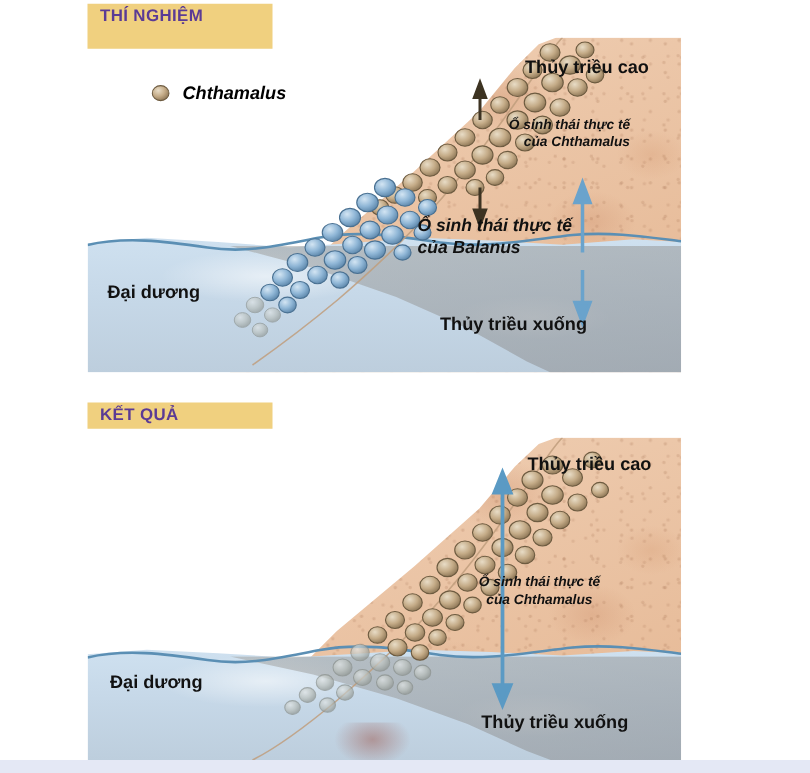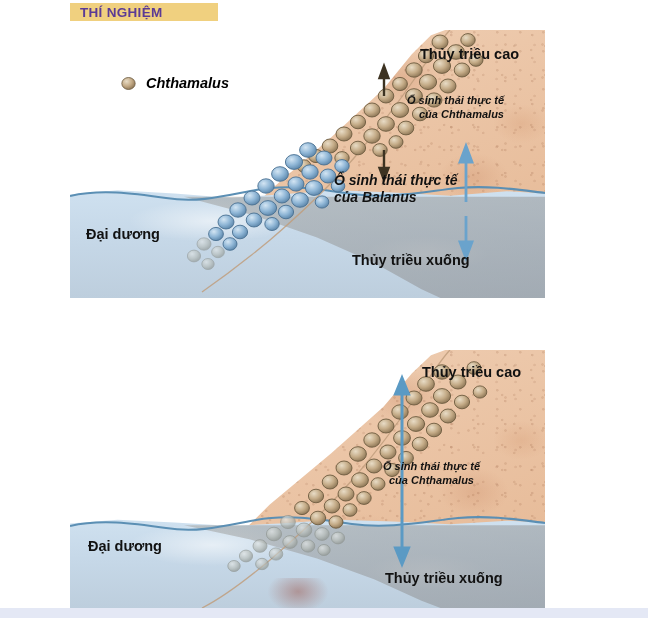"THÍ NGHIỆM" #banner-exp { height: 18px -> 36px }
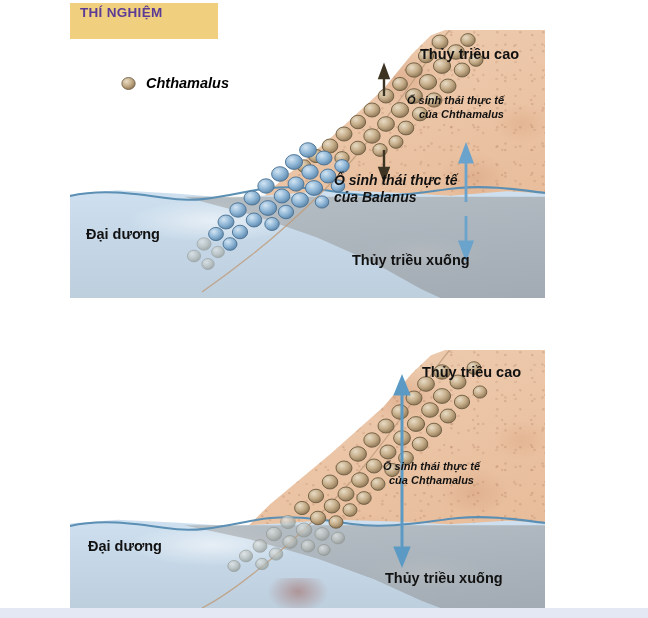"Chthamalus" .legend-row { align-items: flex-end -> flex-start }
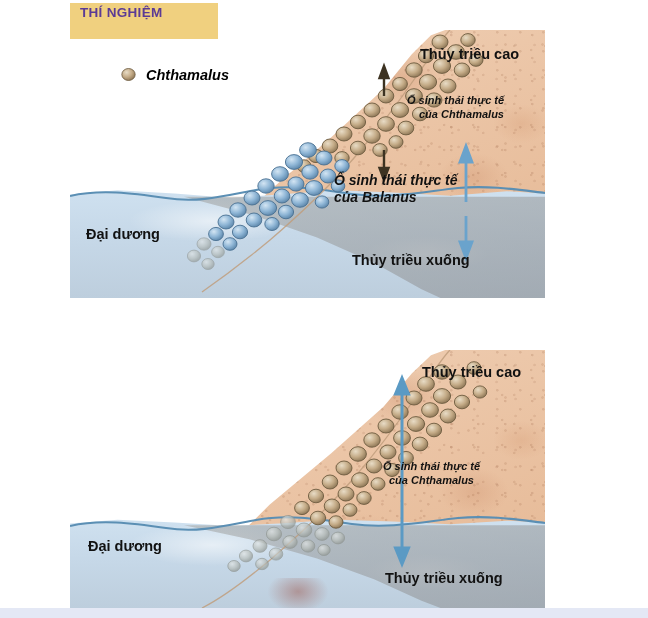"KẾT QUẢ" div.banner { html: none -> <div>KẾT QUẢ</div> }
